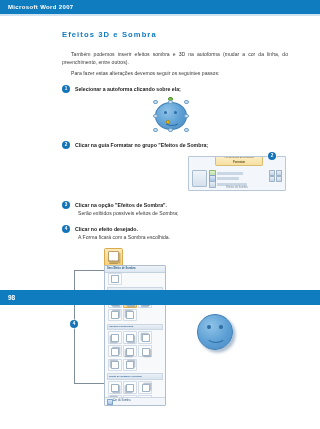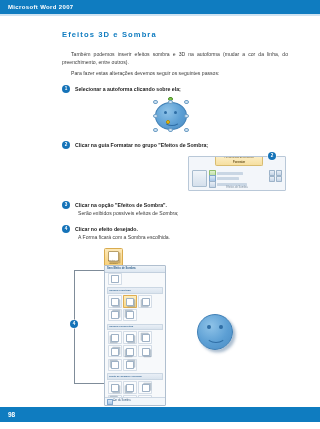"Efeitos 3D e Sombra" #page { height: 422px -> 305px }
